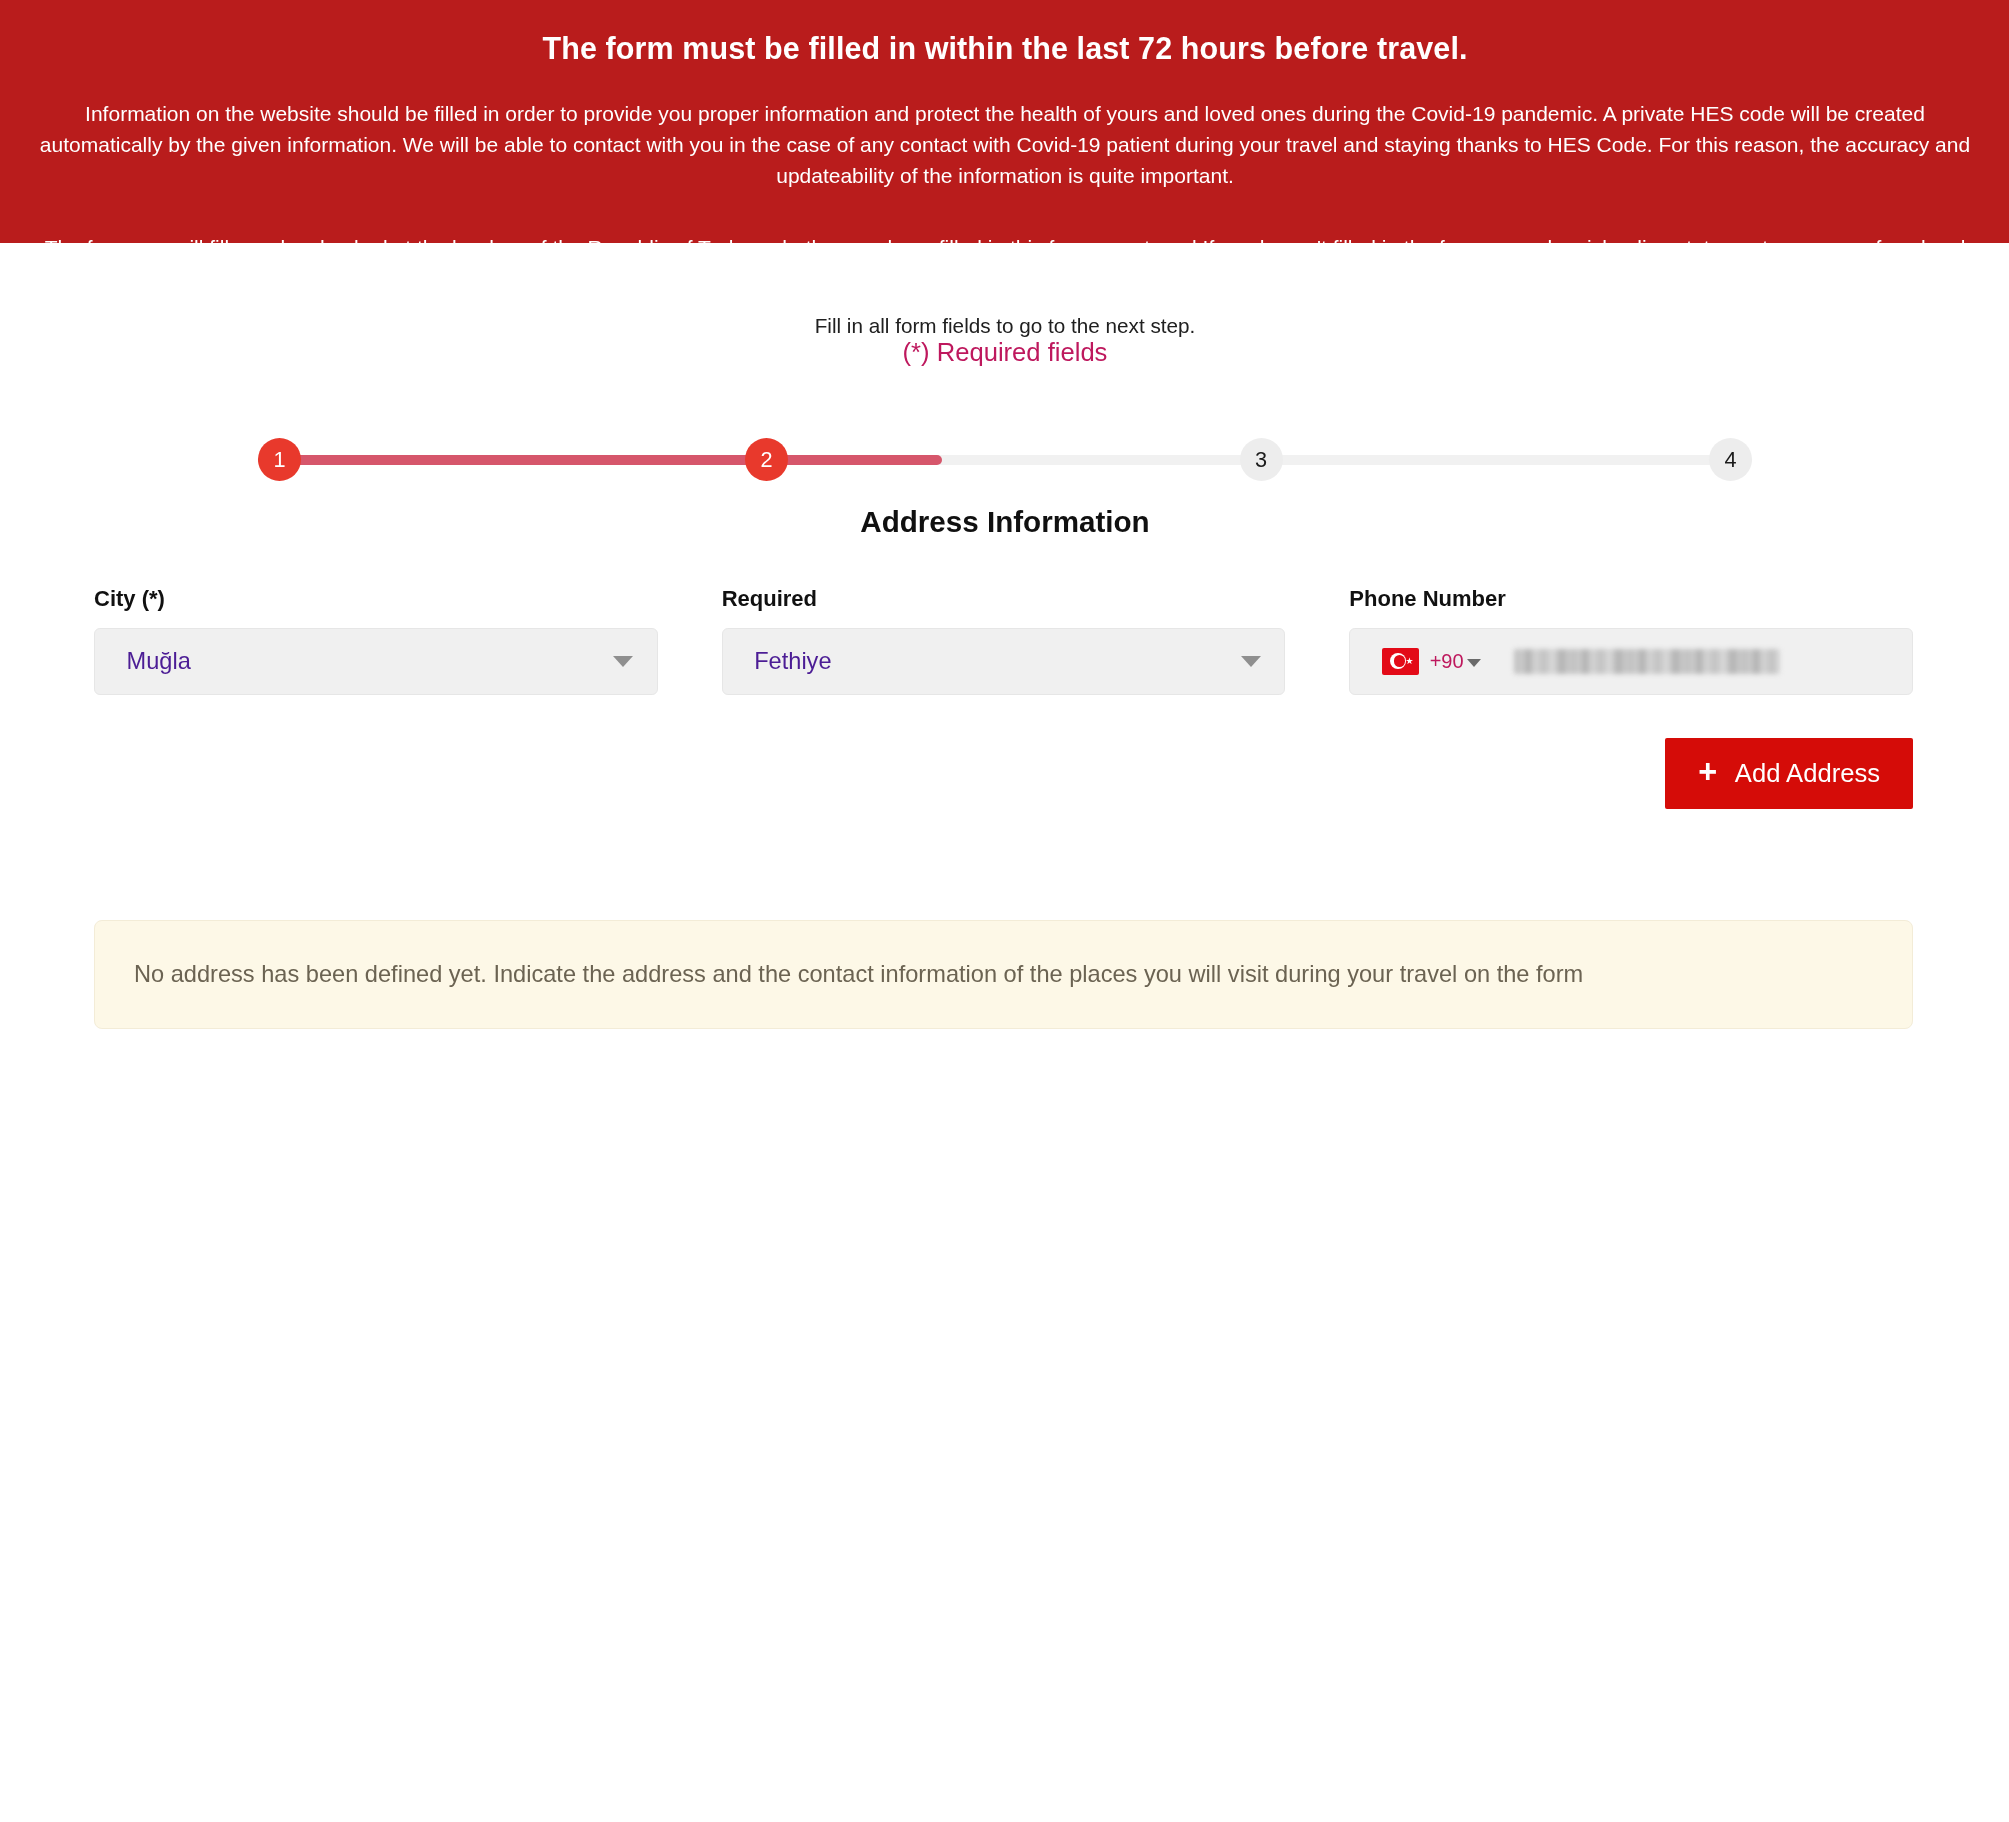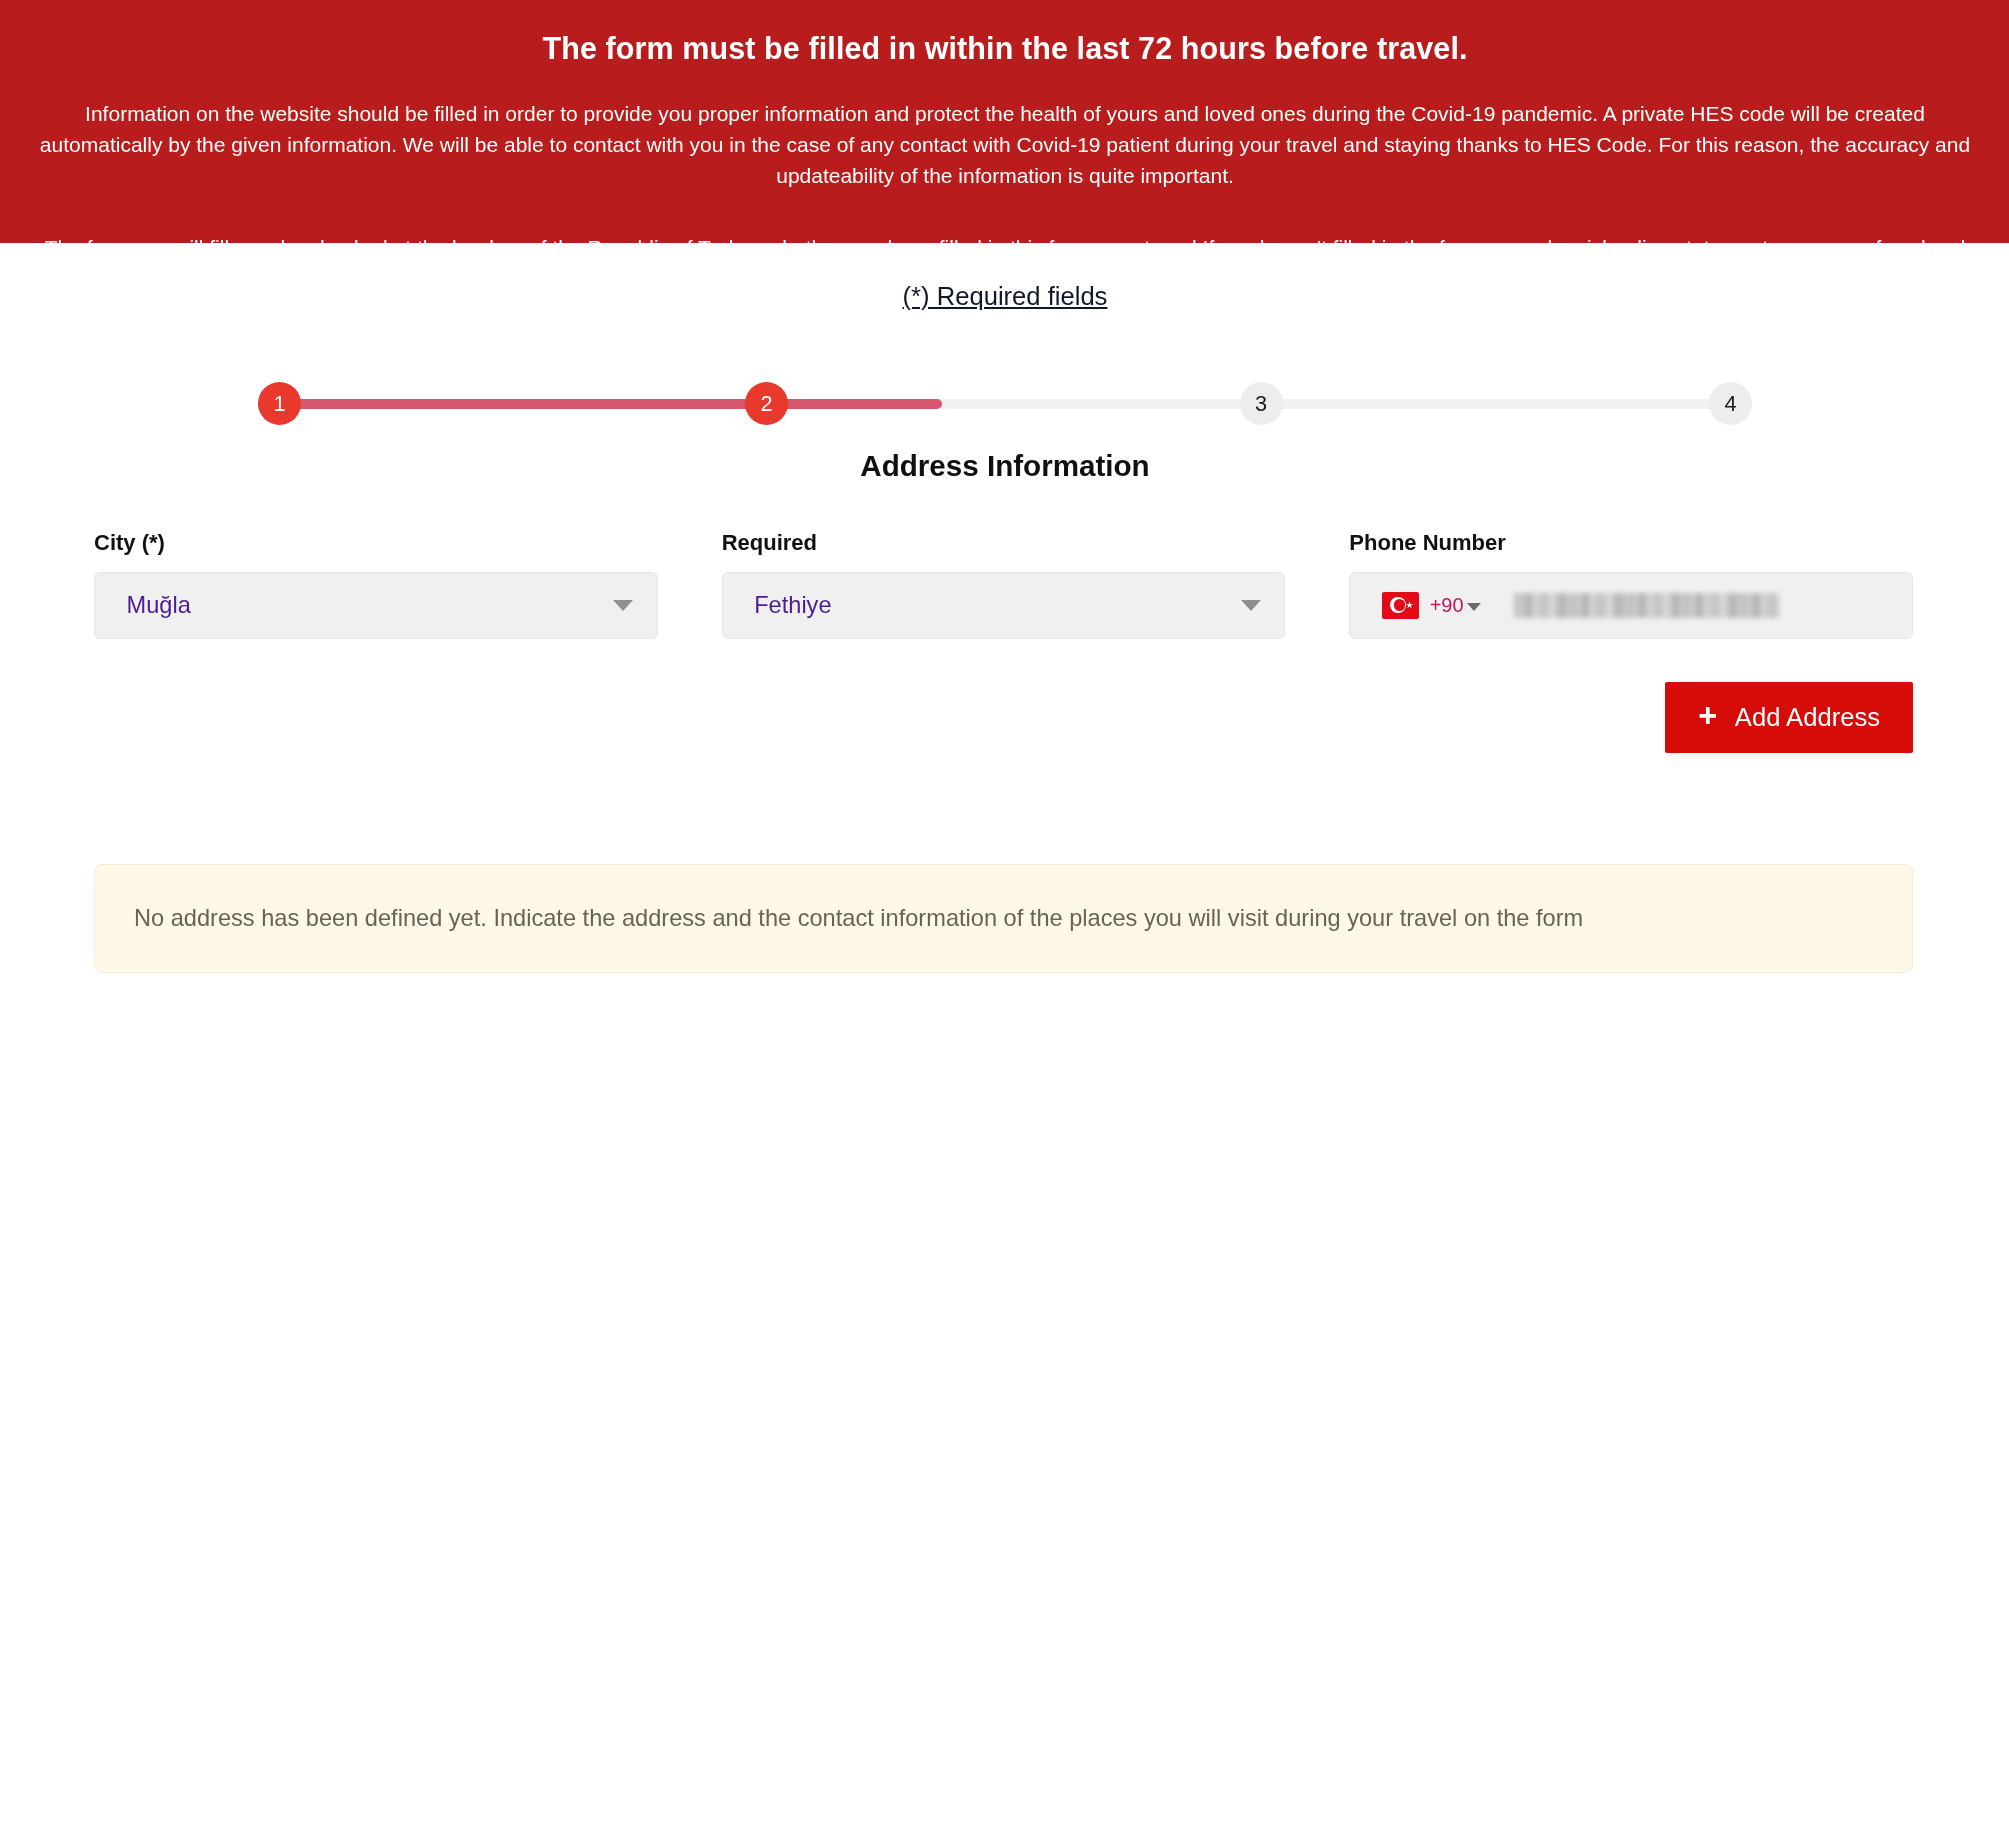"Fill in all form fields" div.hint { html: none -> <div>Fill in all form fields to go to the next step.</div> }
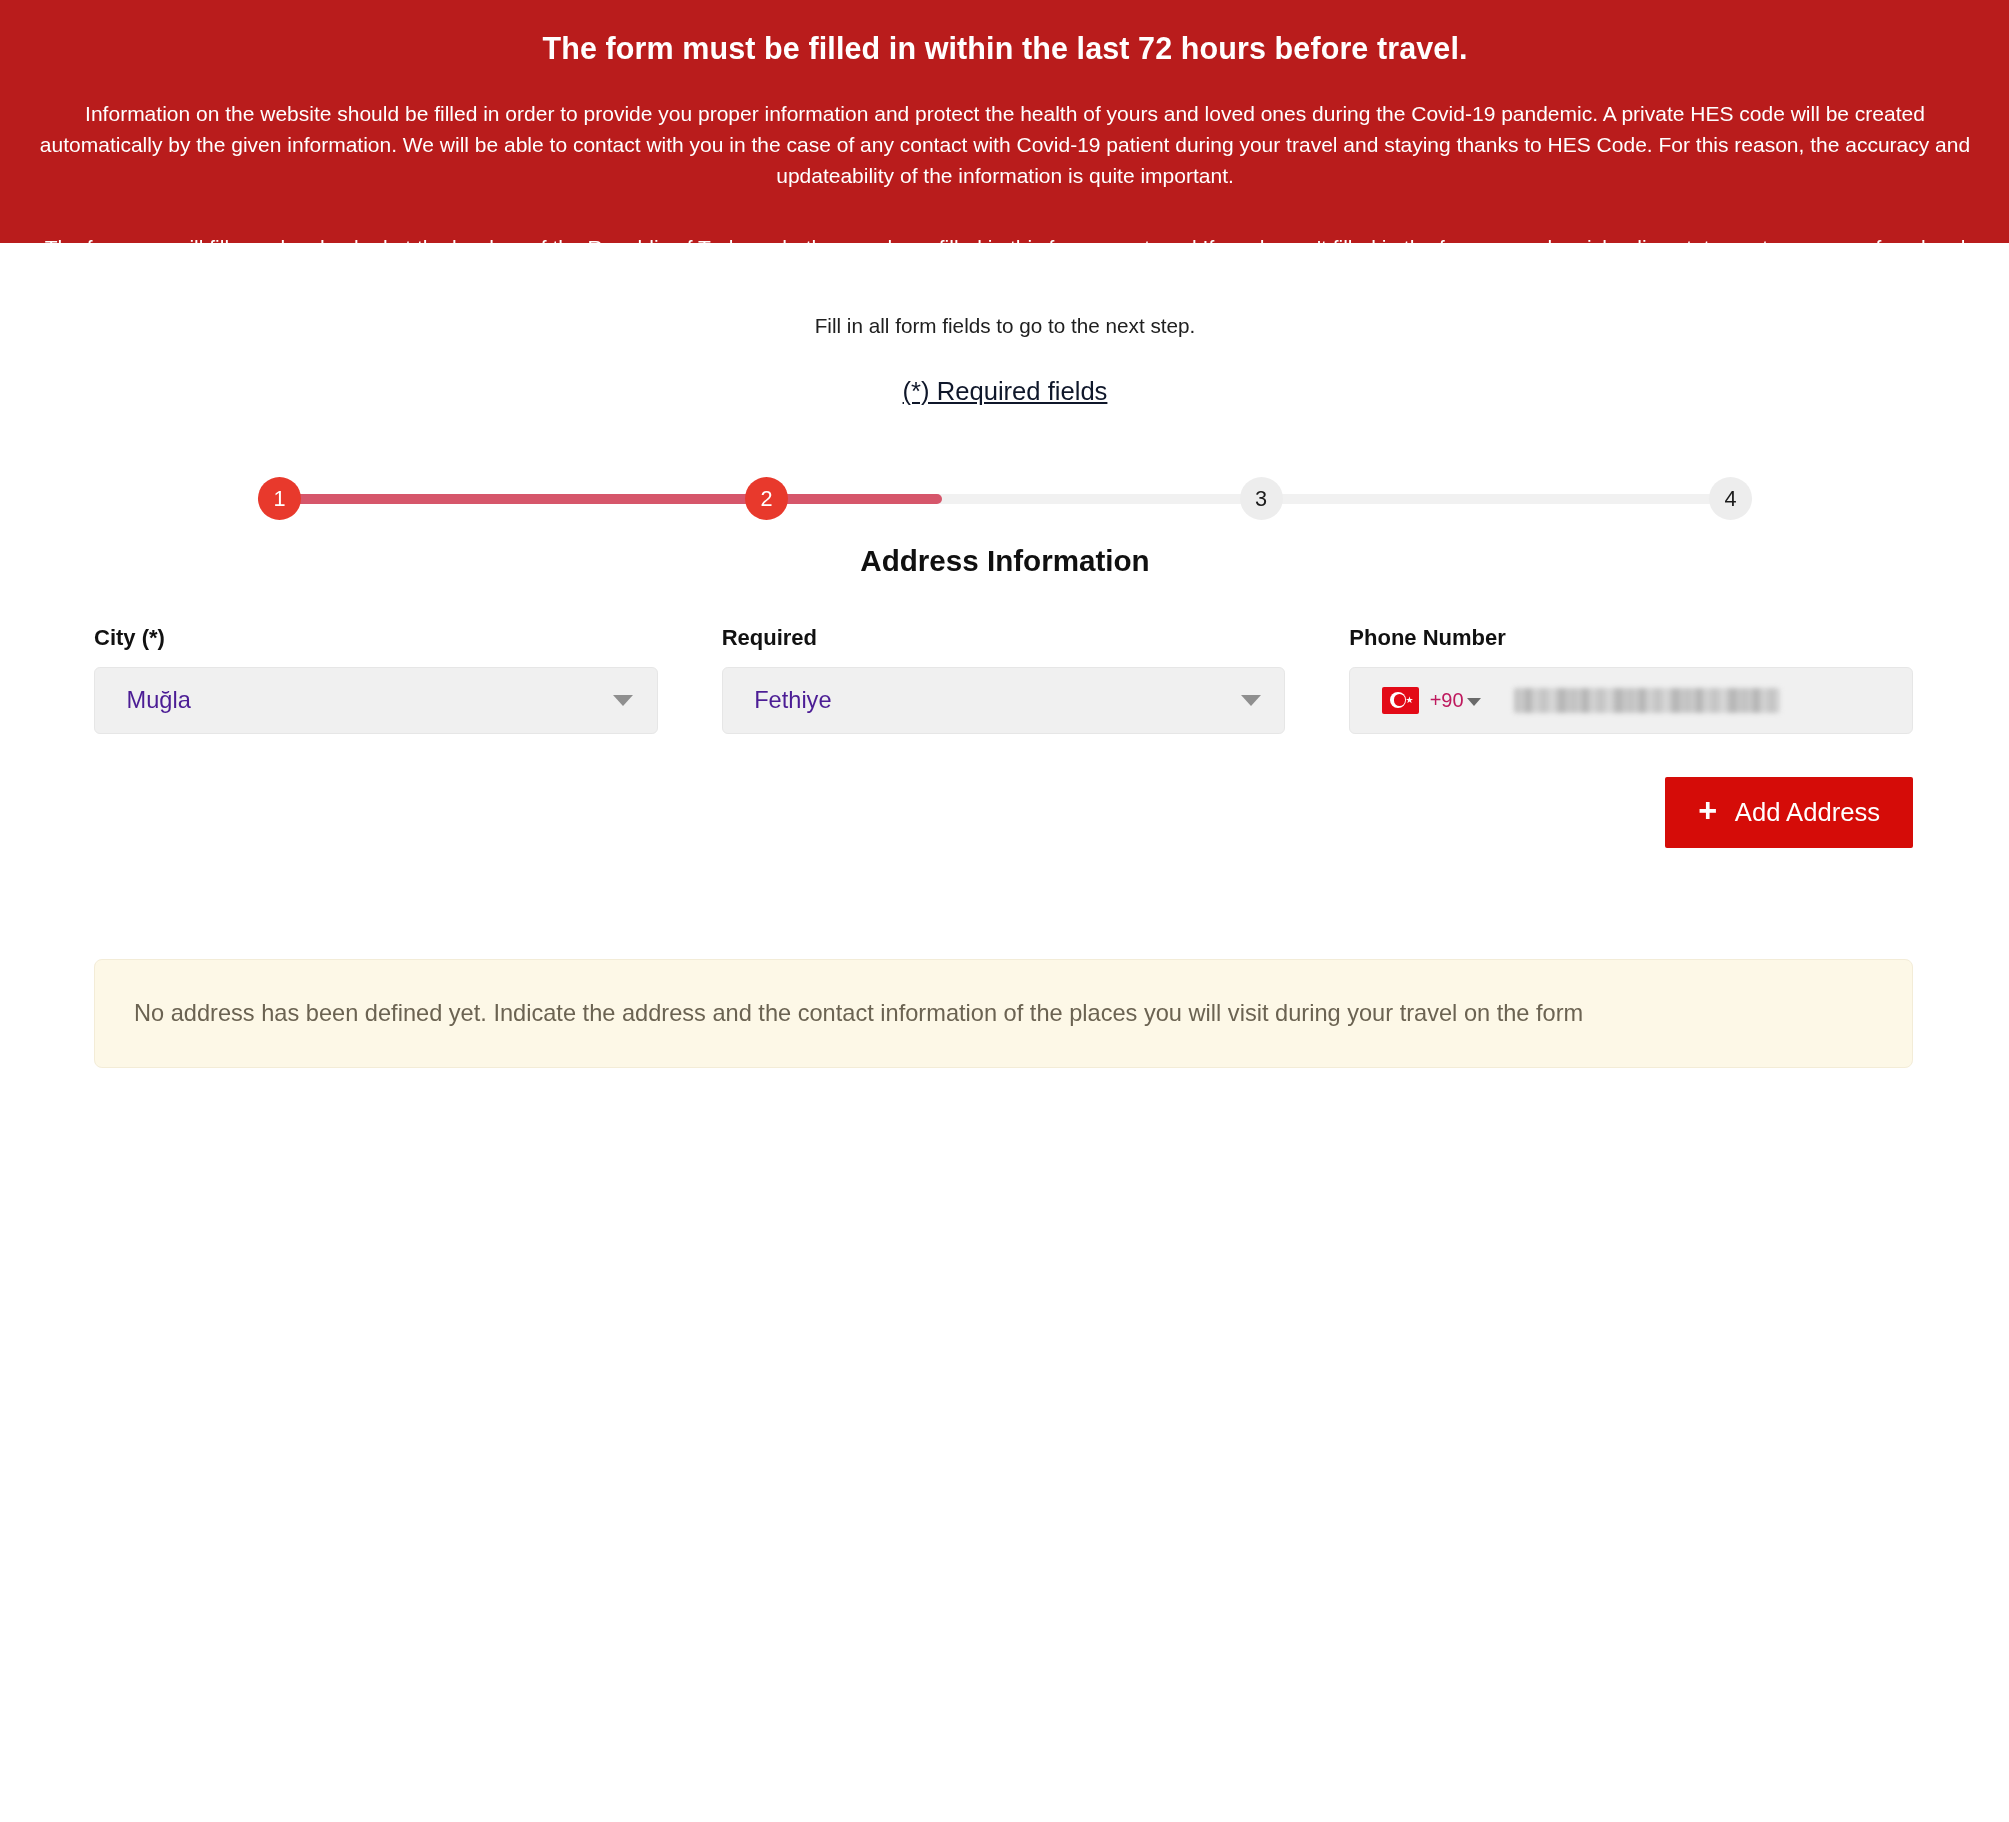"(*) Required fields" .required-note { color: #0f172a -> #be185d; margin-top: 39px -> none; text-decoration: underline -> none }
